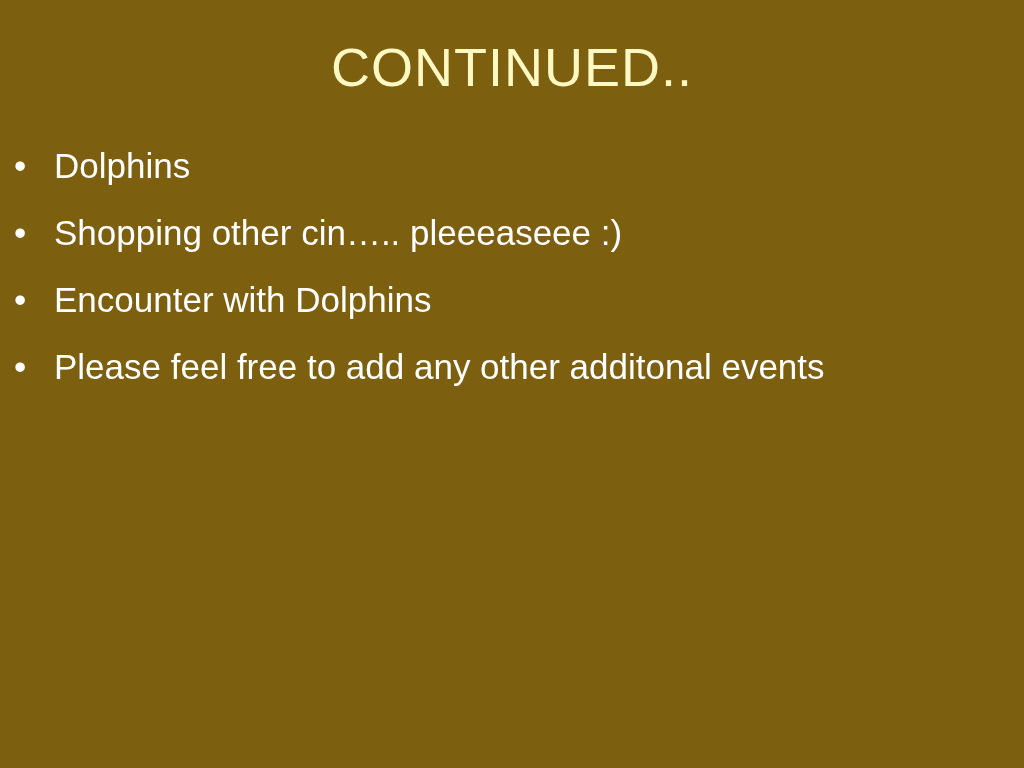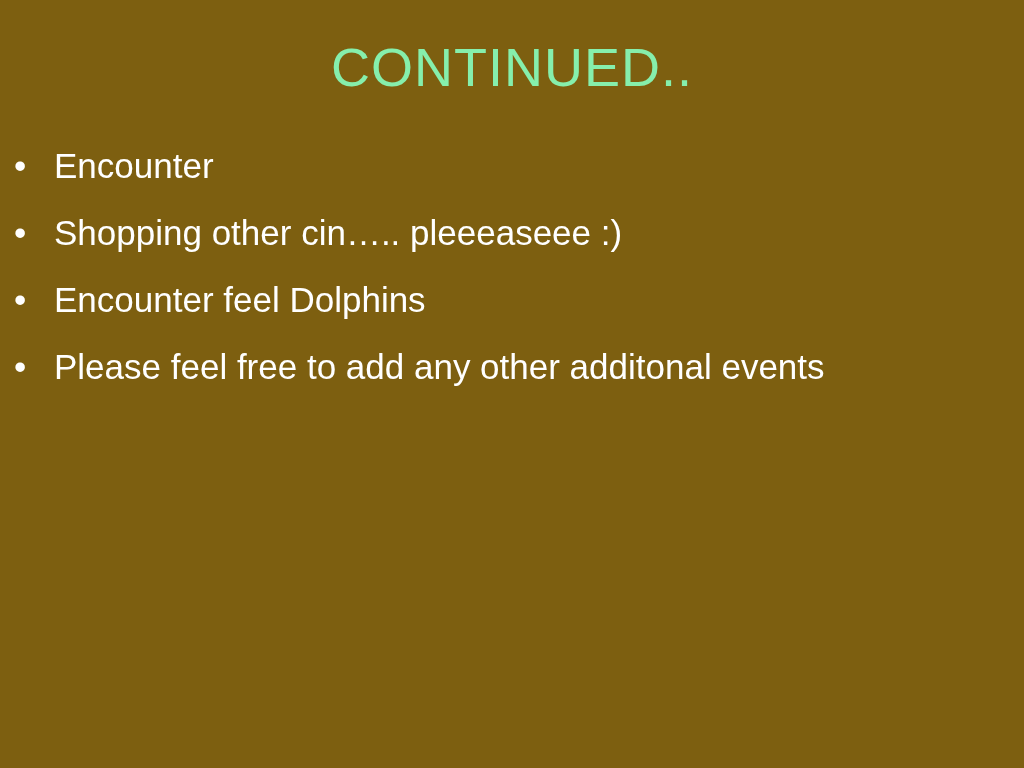"CONTINUED.." .slide-title { color: #86efac -> #fef9c3 }
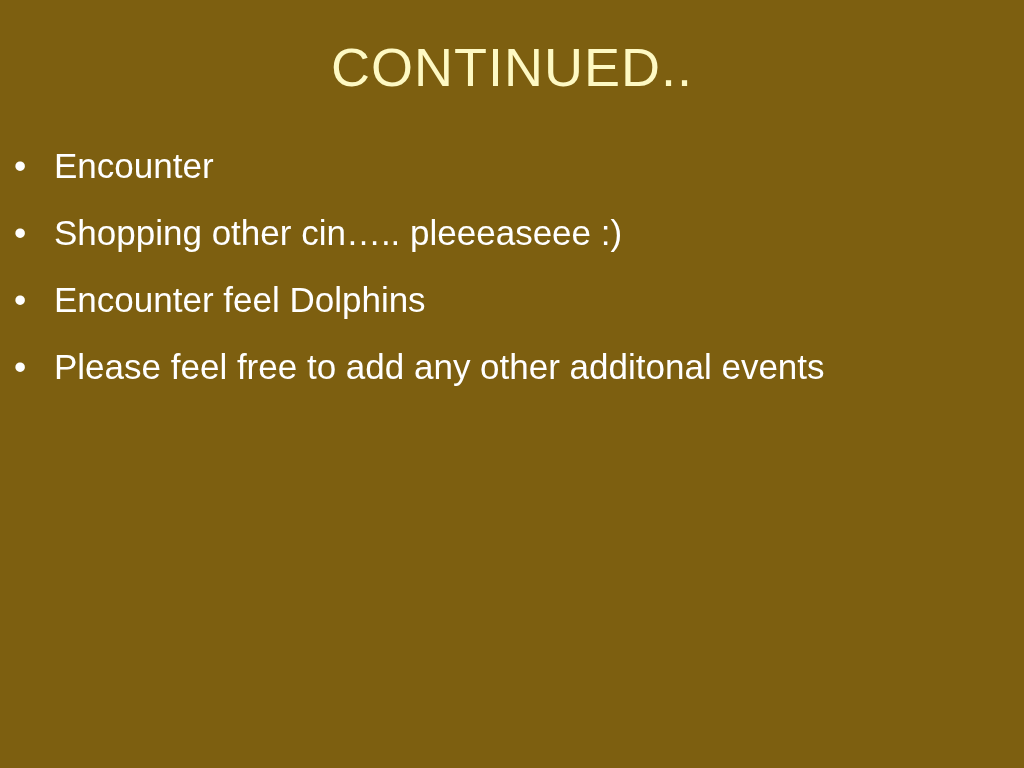"Encounter" span.bullet-text { text: Encounter -> Dolphins }
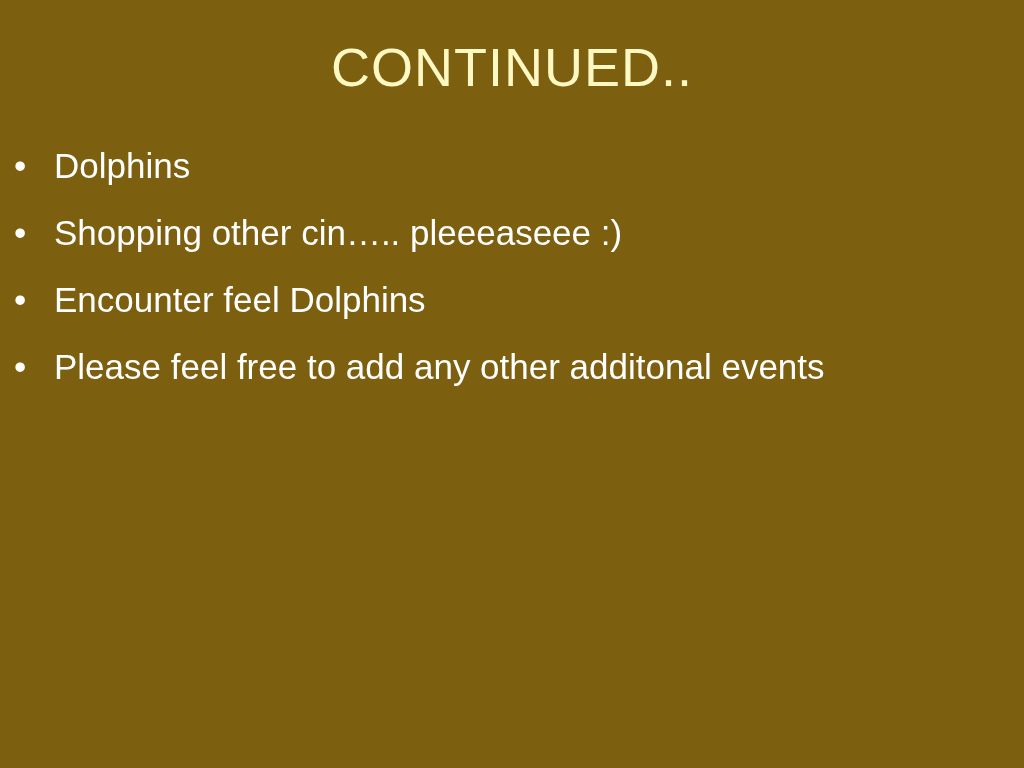"Encounter feel Dolphins" span.bullet-text { text: feel -> with }
